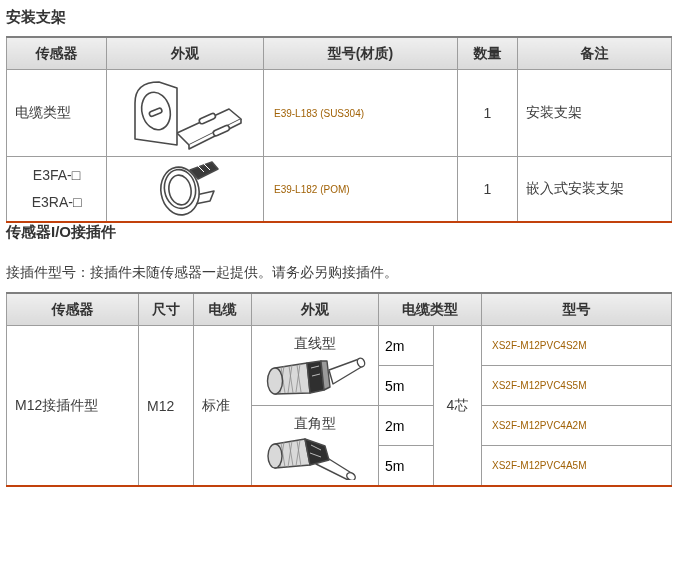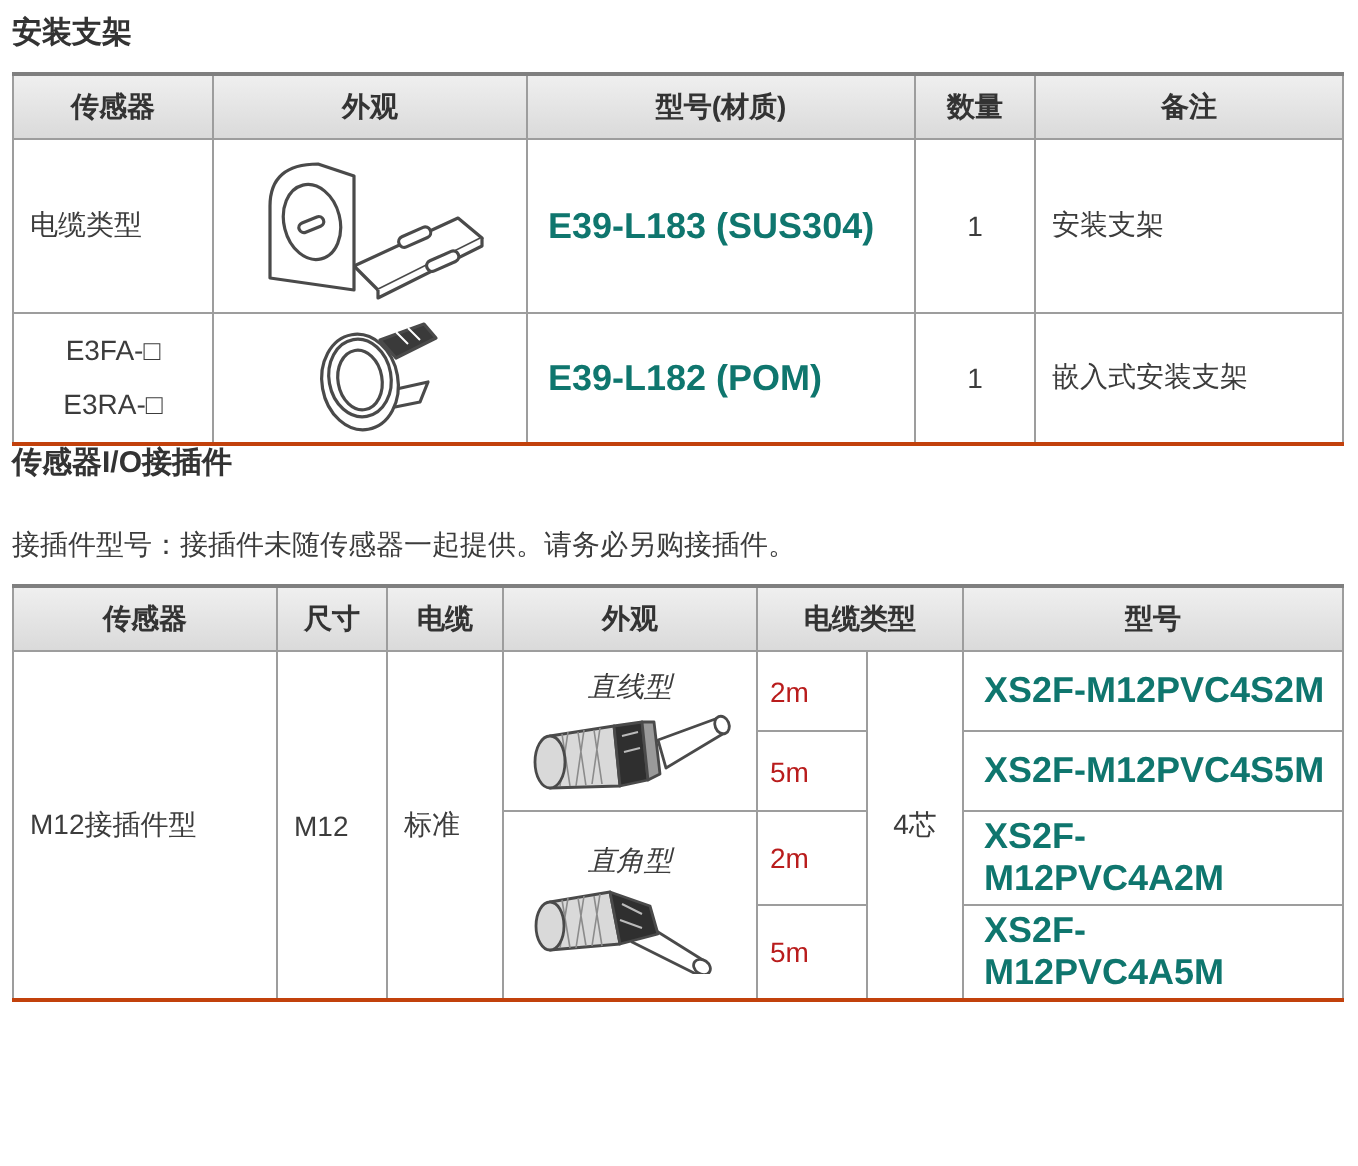"E39-L183 (SUS304)" td.model { color: #0f766e -> #a16207; font-size: 18px -> 10px; font-weight: bold -> normal }
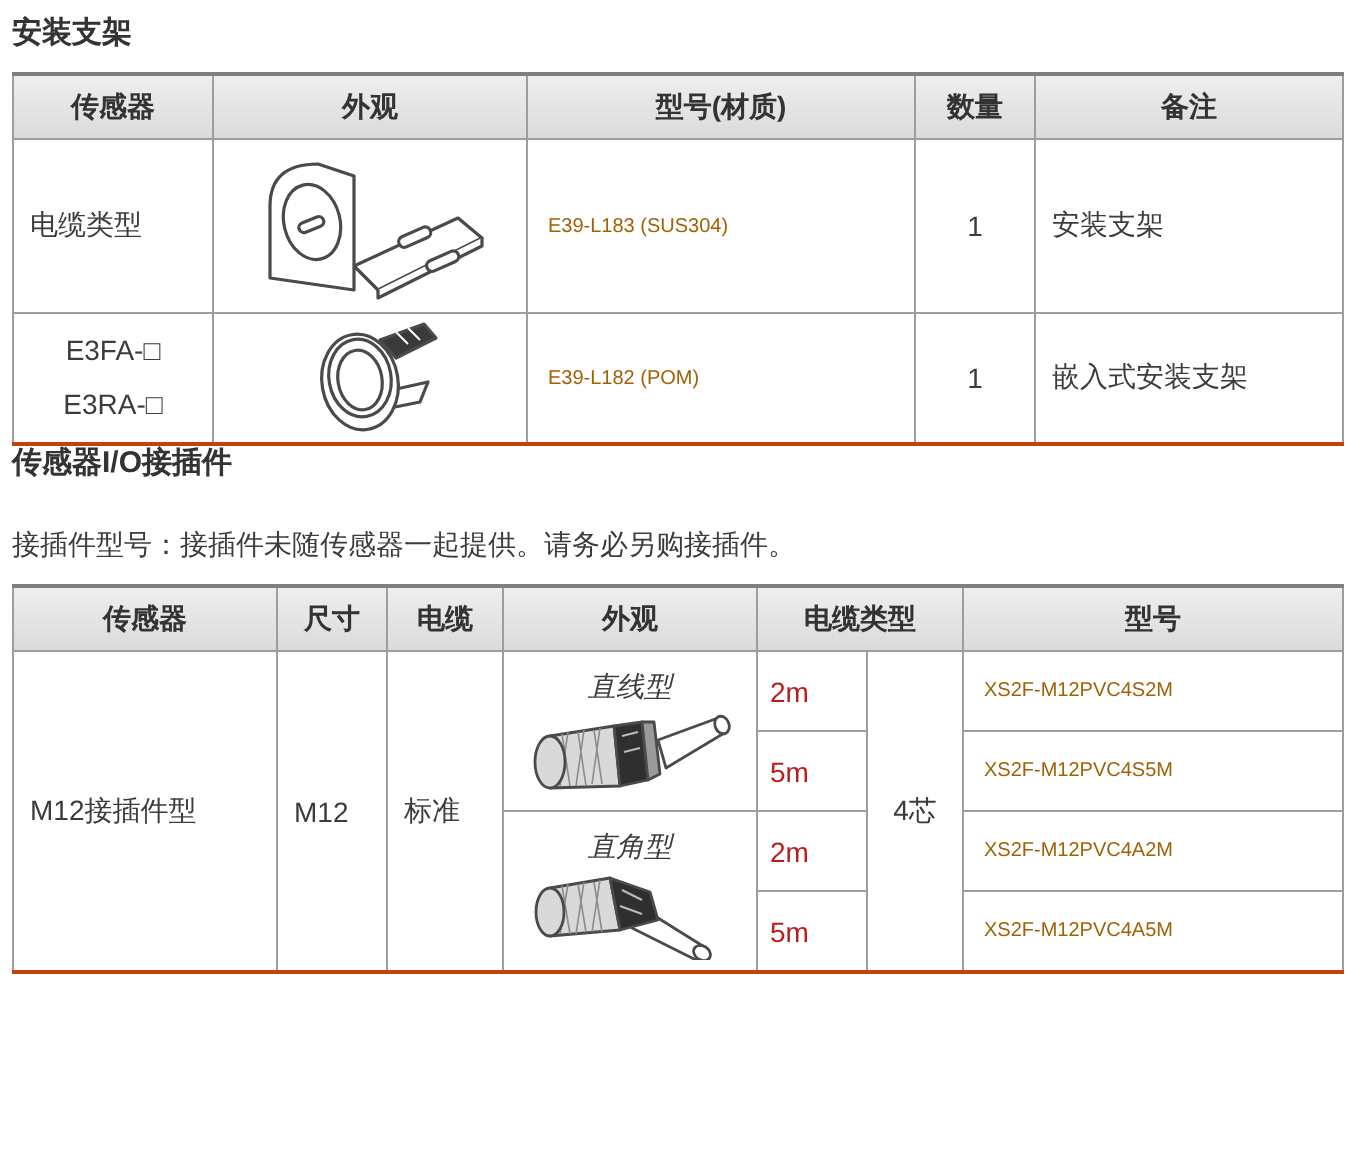"直线型" .app-label { font-style: italic -> none }
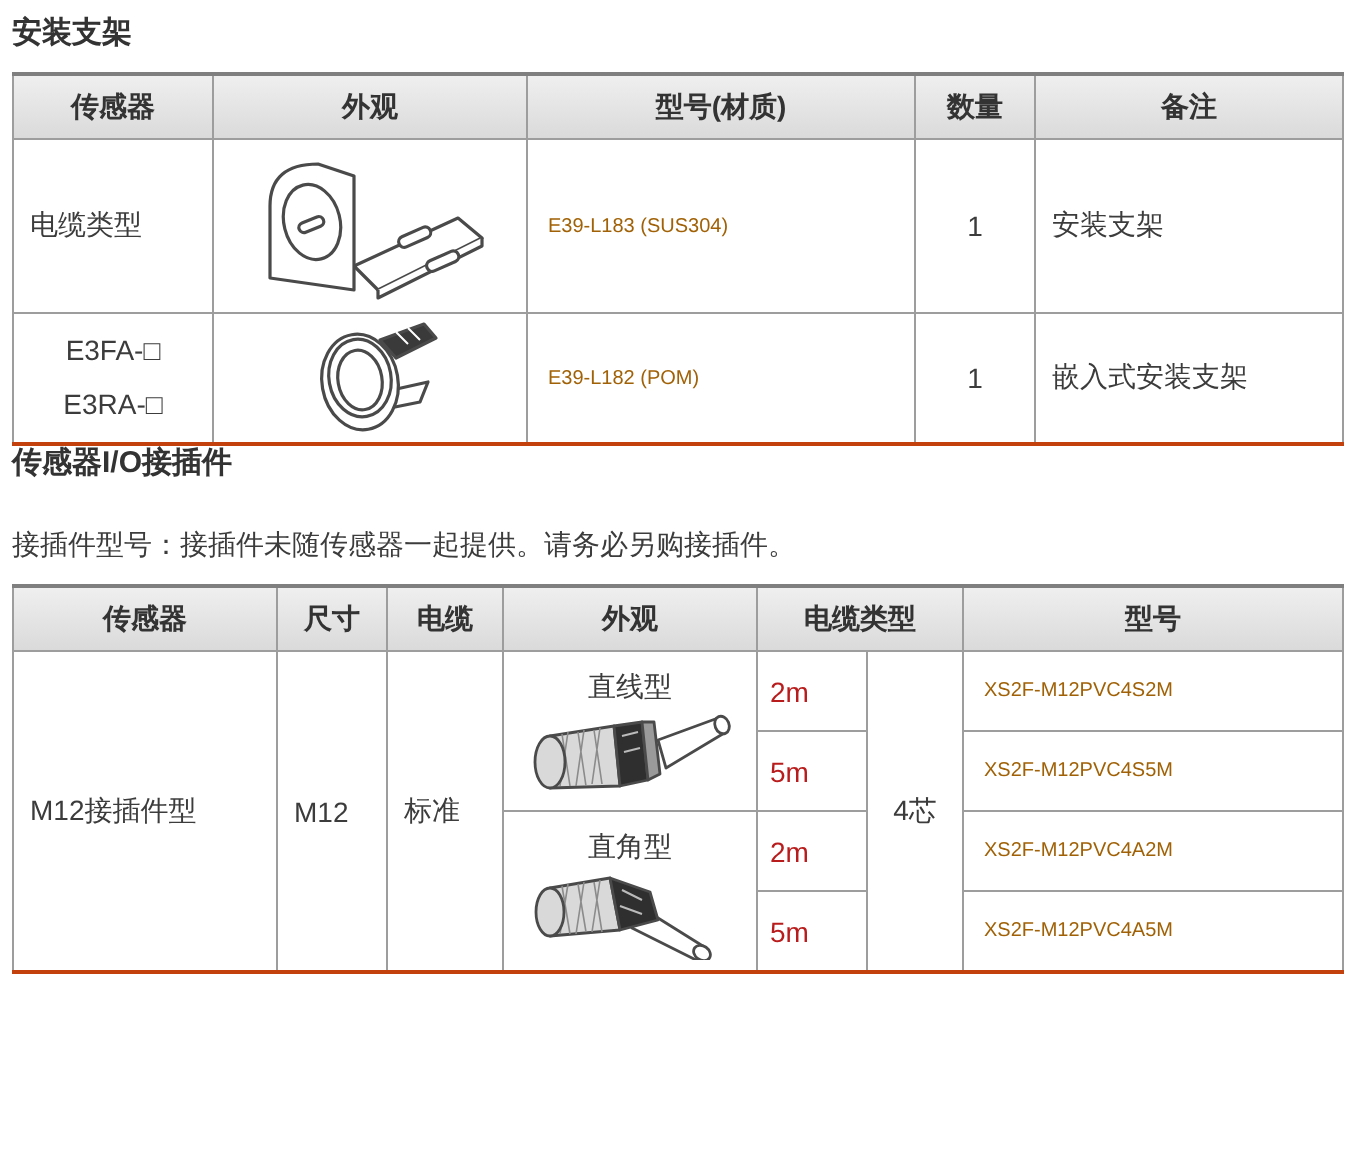"2m" td.len { color: #b91c1c -> #000000 }
